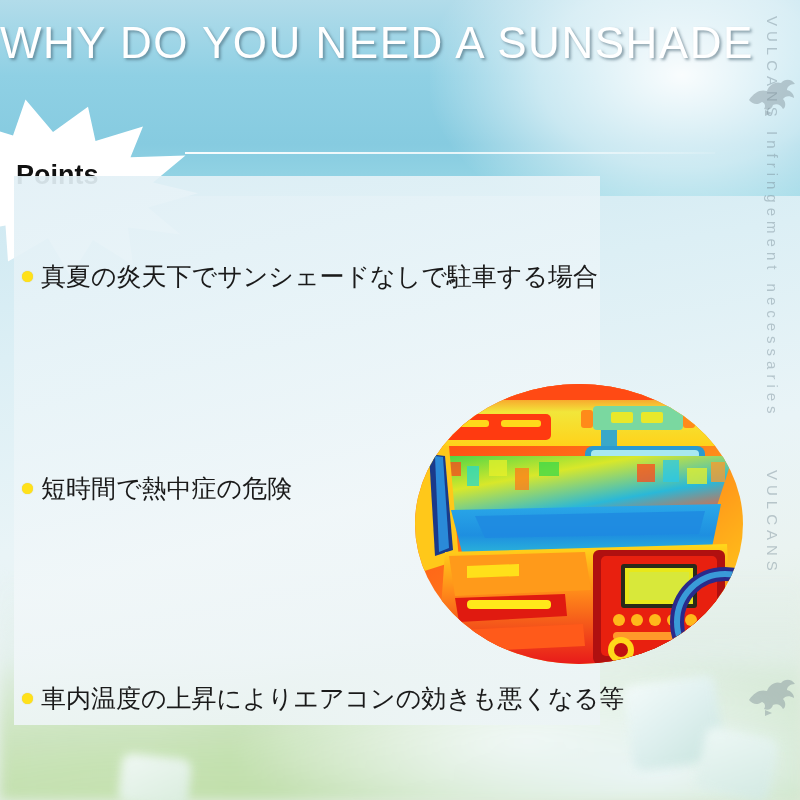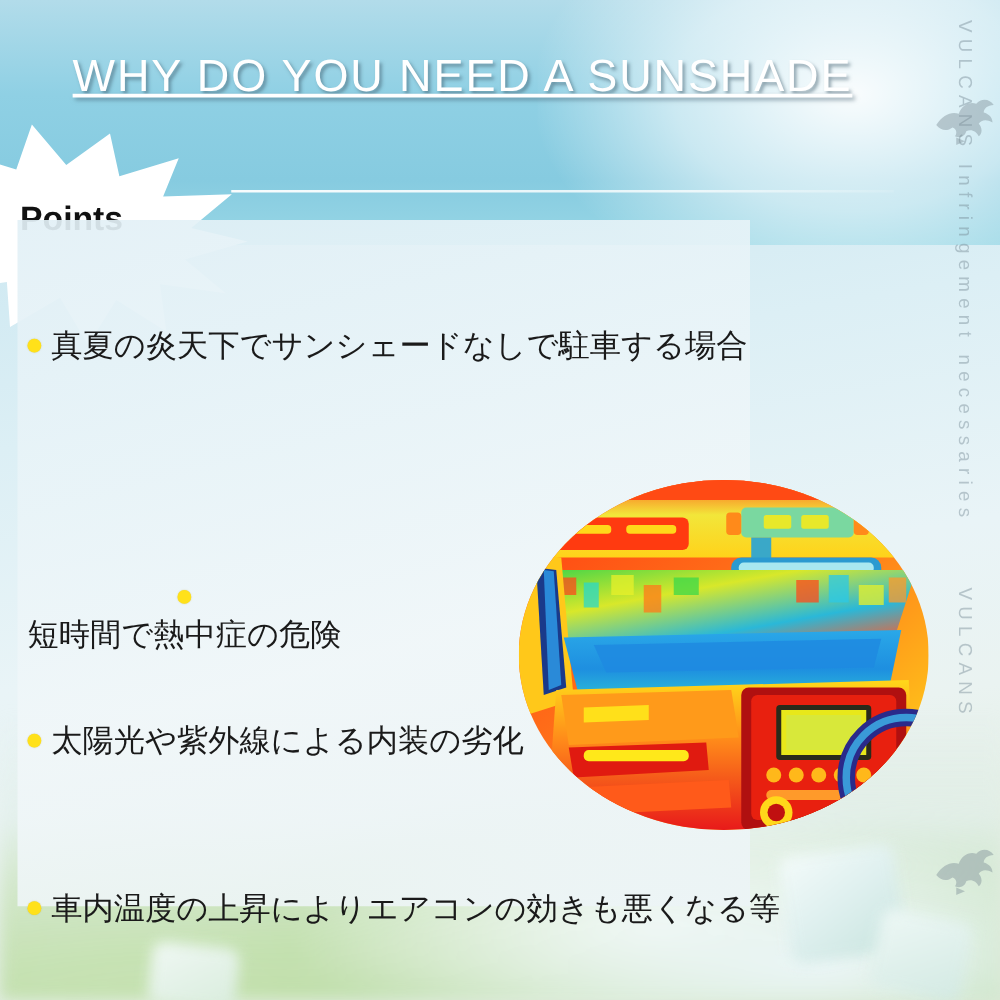"WHY DO YOU NEED A" .title-en { font-size: 36px -> 44px; text-decoration: underline -> none; top: 40px -> 18px }
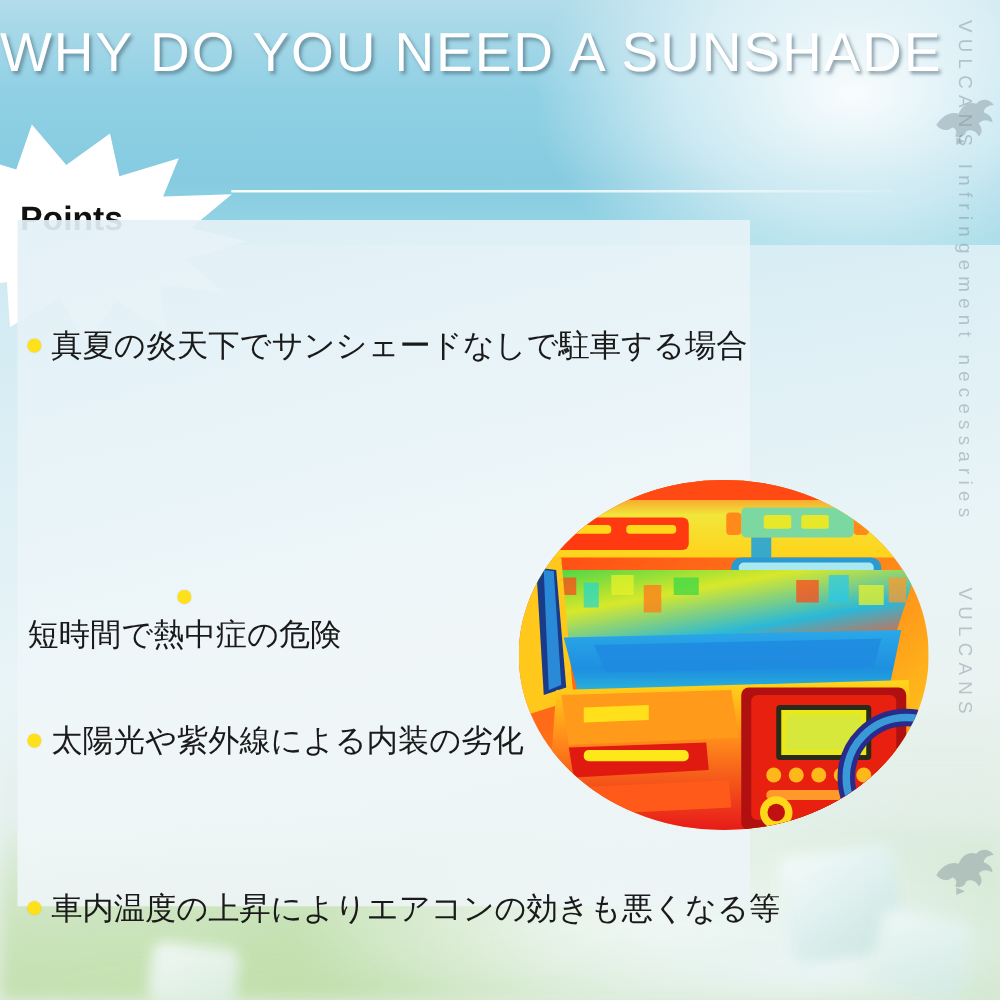"短時間で熱中症の危険" .b2 { flex-direction: column -> none }
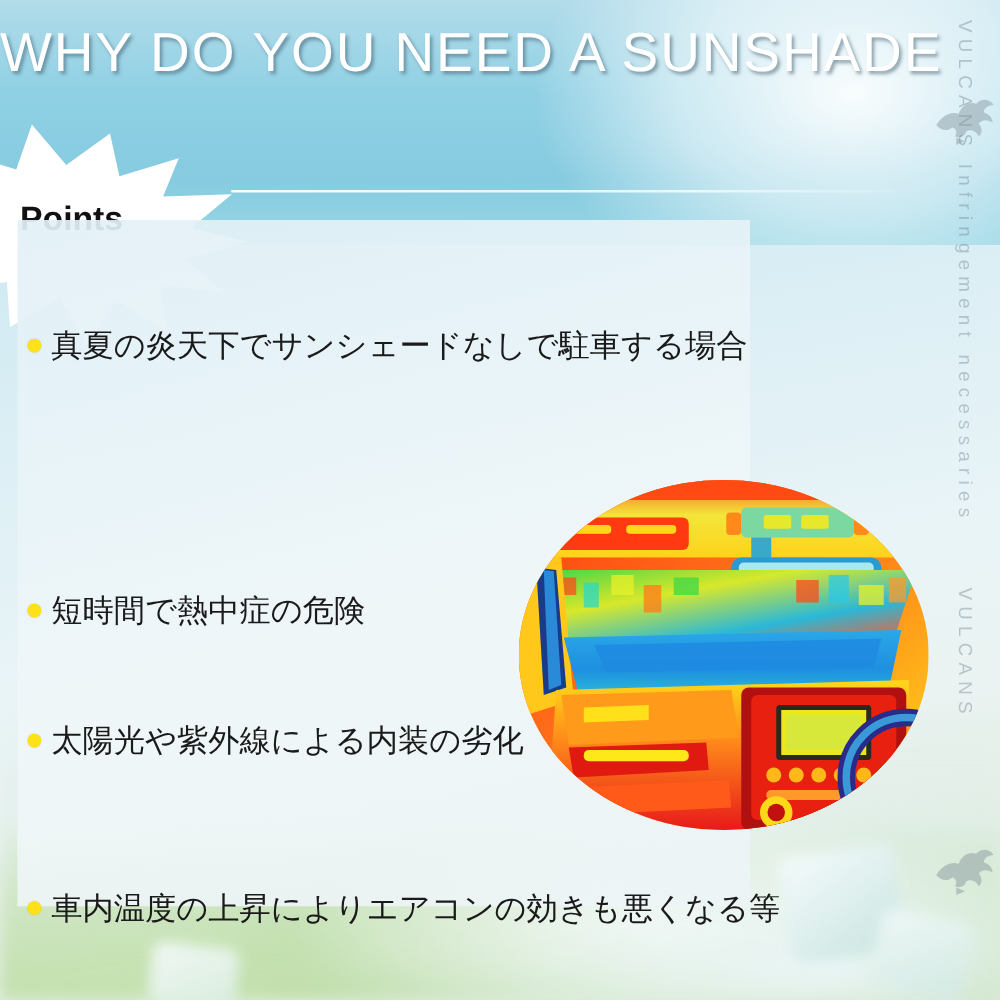"太陽光や紫外線による内装の劣化" div.bullet { html: <div> <span></span> <span>太陽光や紫外線による内装の劣化</span> </div> -> none }
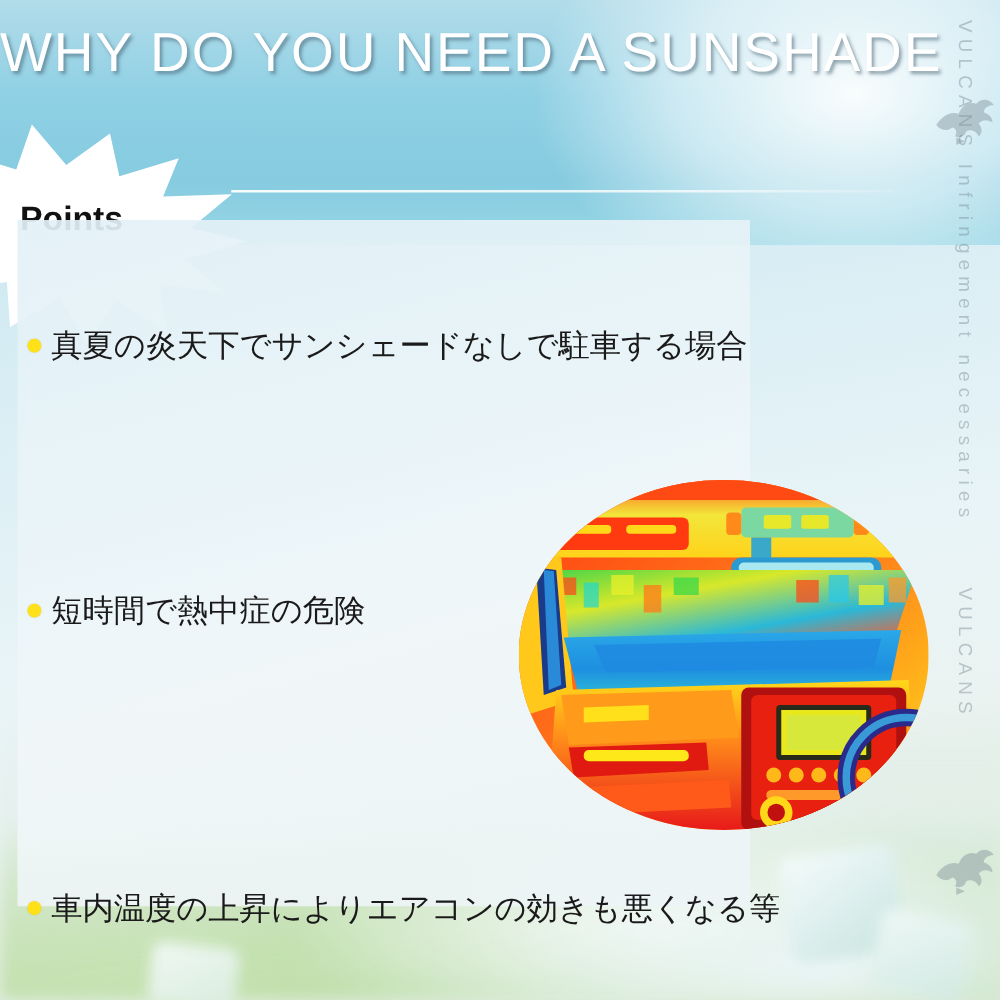"車内温度の上昇によりエアコンの効きも悪くなる等" .b4 { margin-top: 28px -> none }
